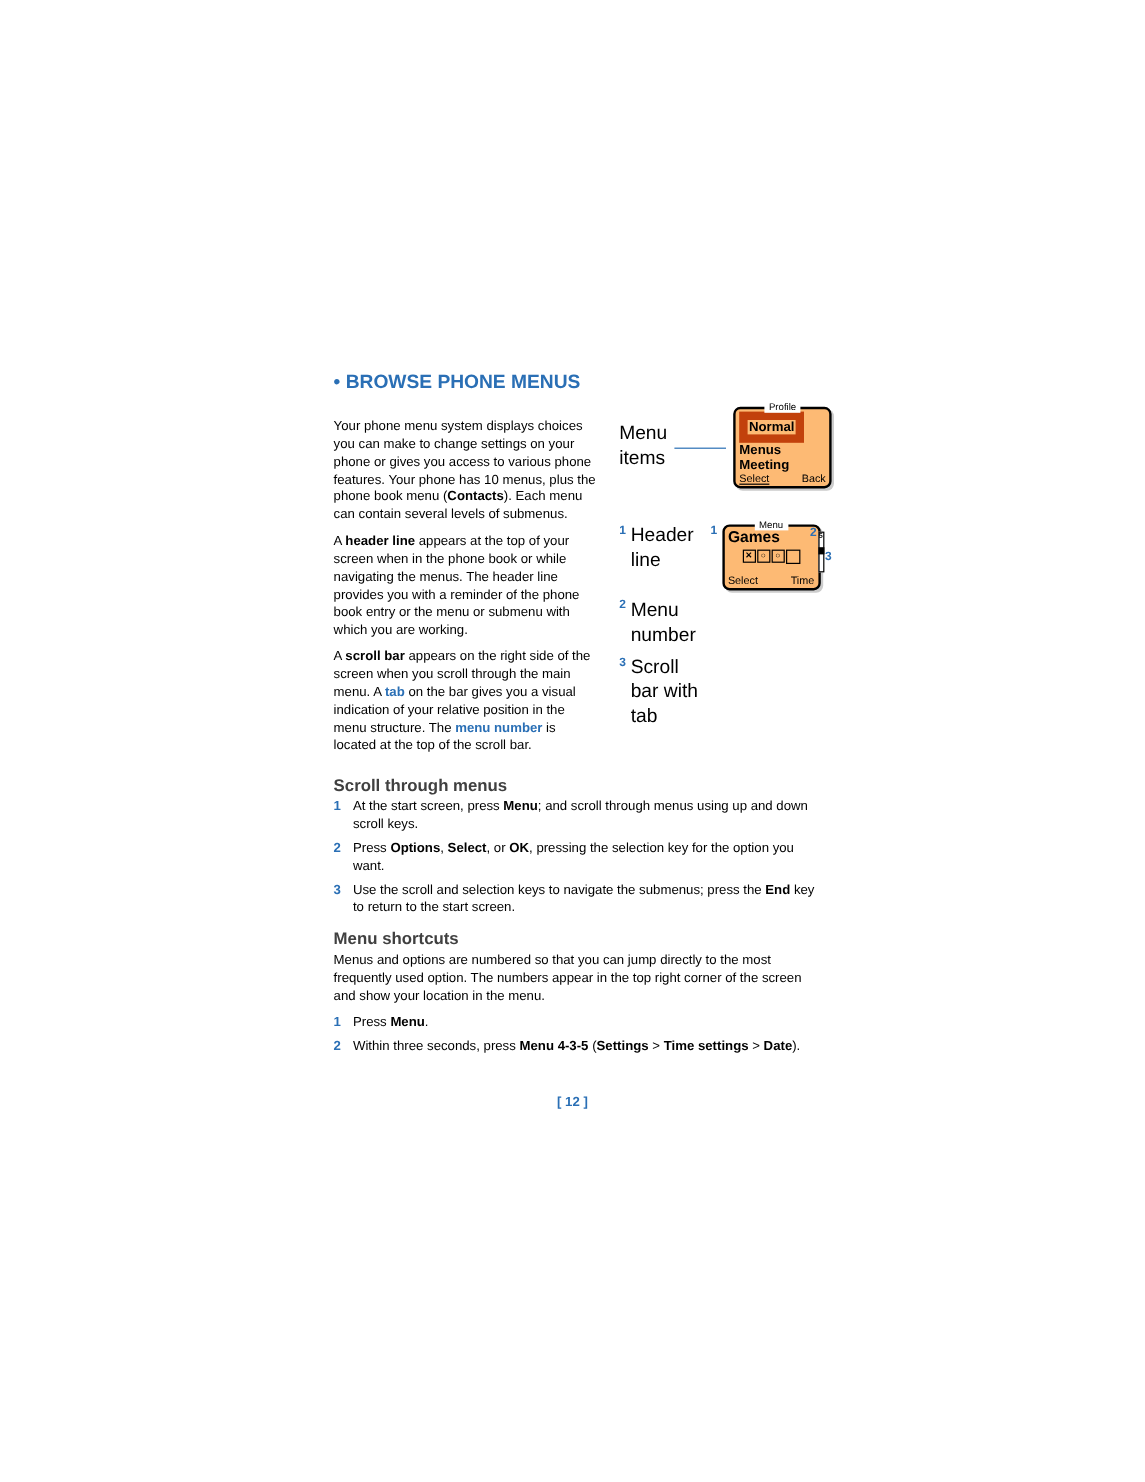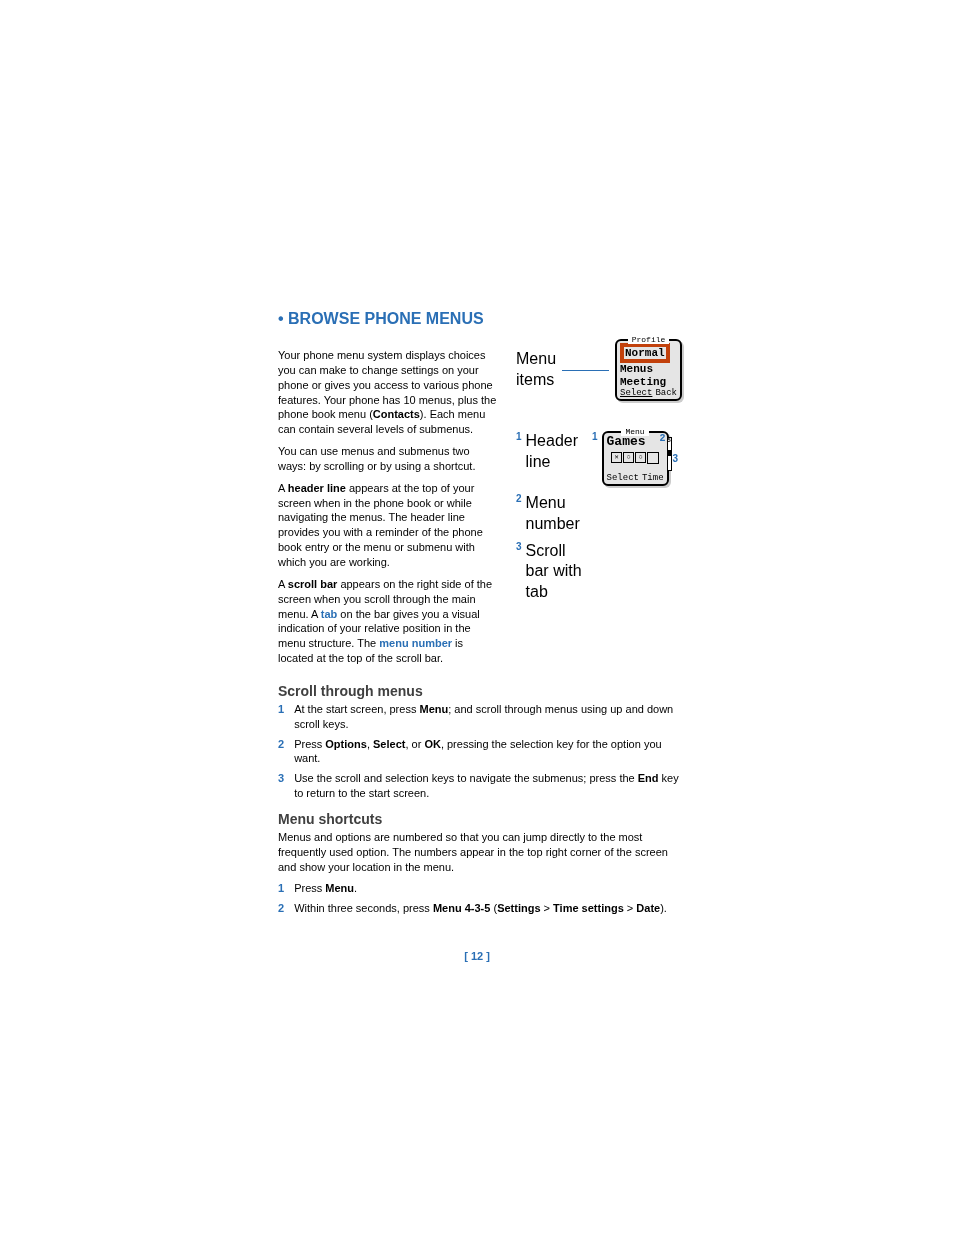"Profile" .phone-screen { background: #e5e5e5 -> #fdba74; font-family: Liberation Mono, monospace -> Liberation Sans, sans-serif; width: 67px -> 82px }
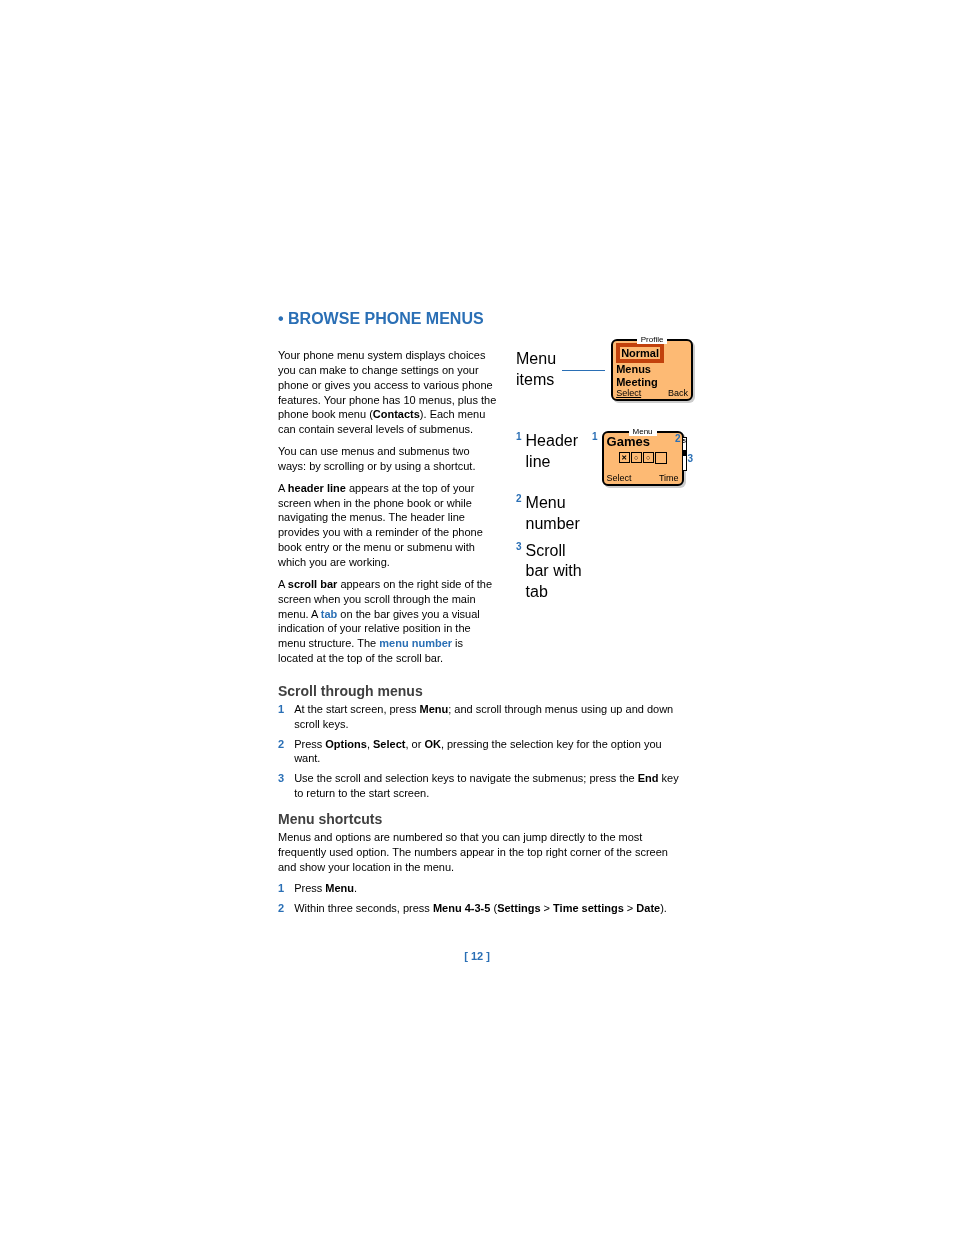"Normal" .ps-item-sel { border: 4px solid #c2410c -> 7px solid #c2410c }
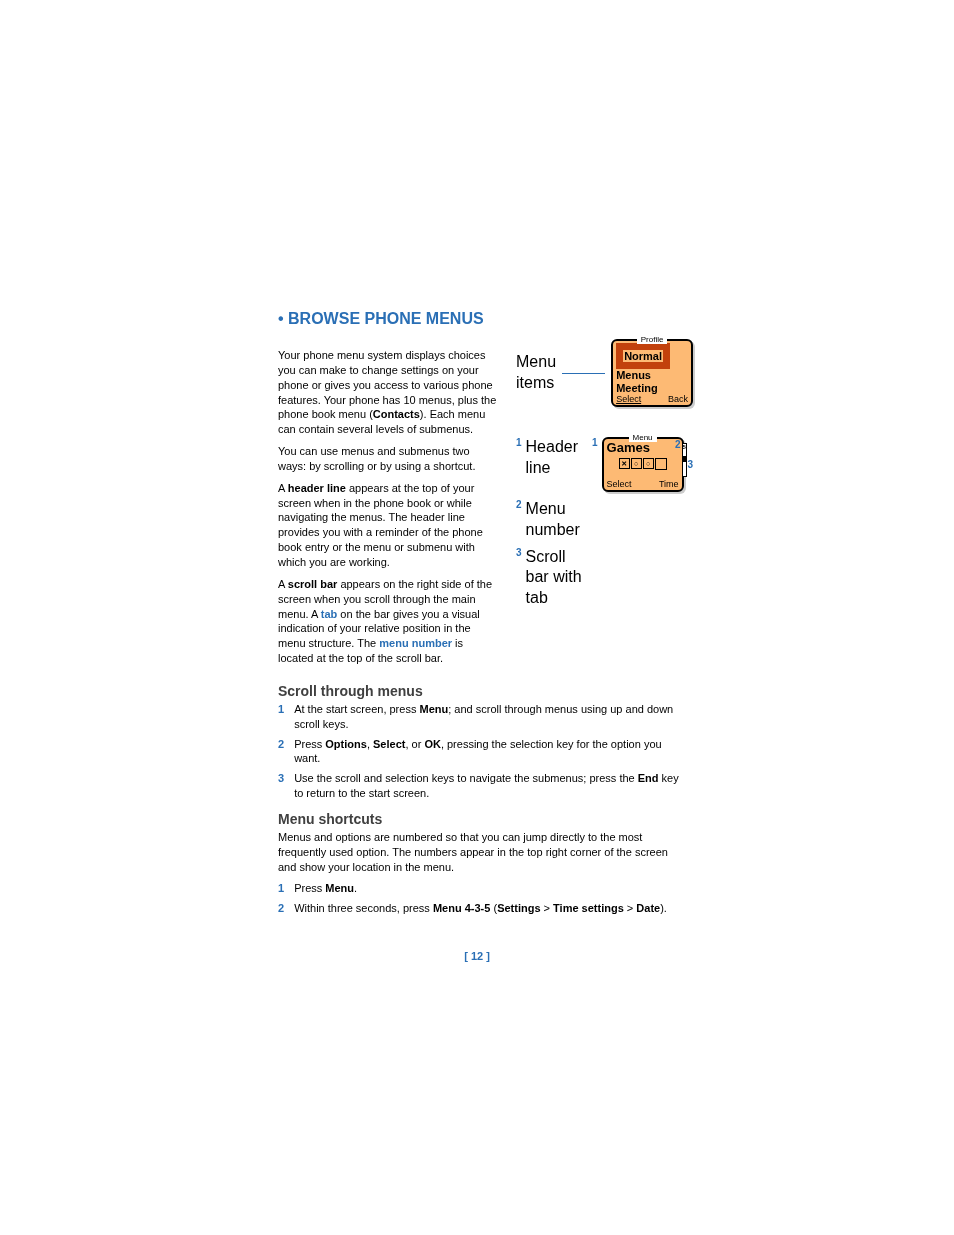"You can use menus and" p { html: <p>You can use menus and submenus two ways: by scrolling or by using a shortcut.</p> -> none }
